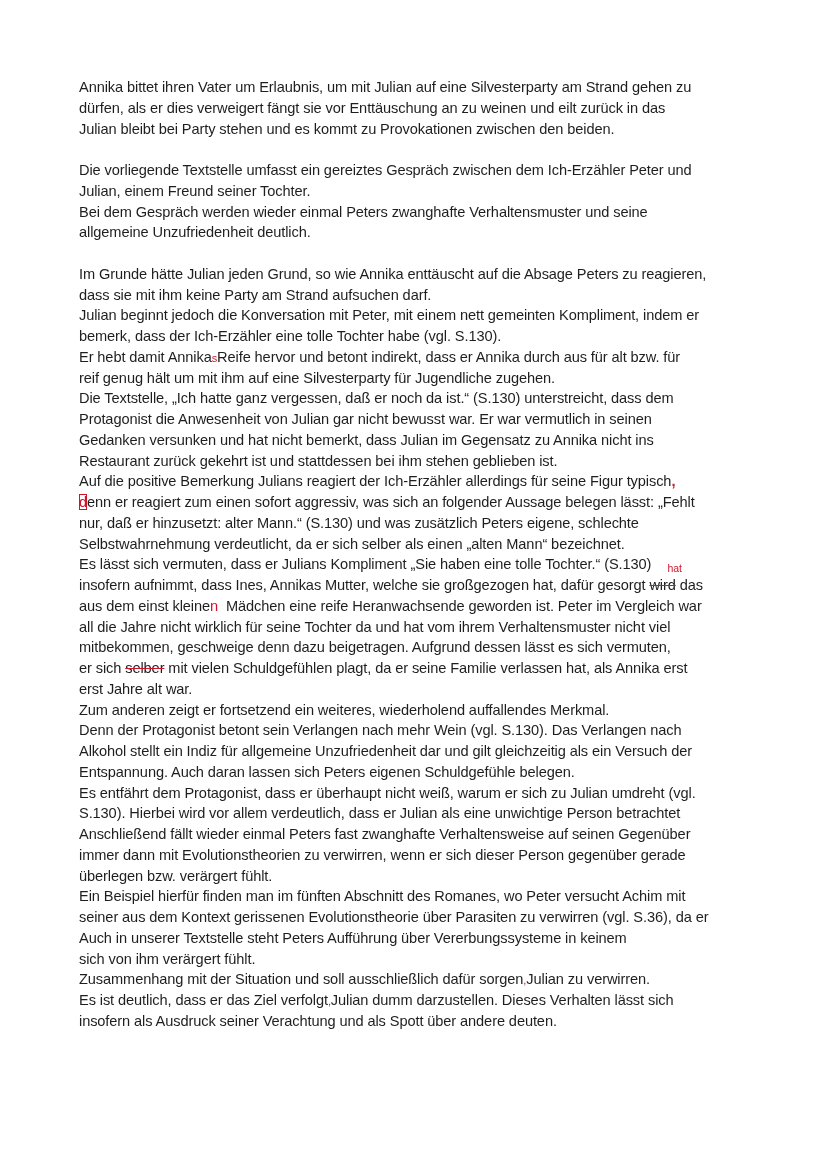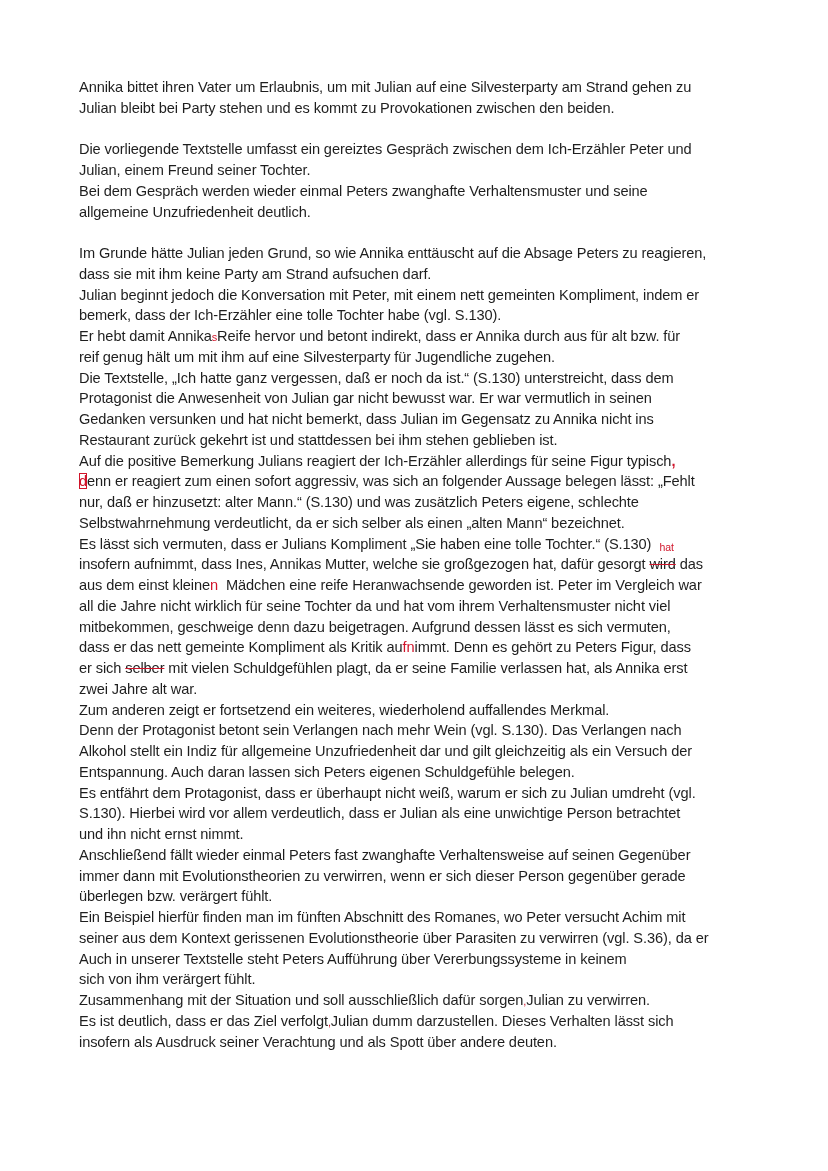"dürfen, als er dies verweigert" div.line { html: none -> <div>dürfen, als er dies verweigert fängt sie vor Enttäuschung an zu weinen und eilt zurück in das</div> }
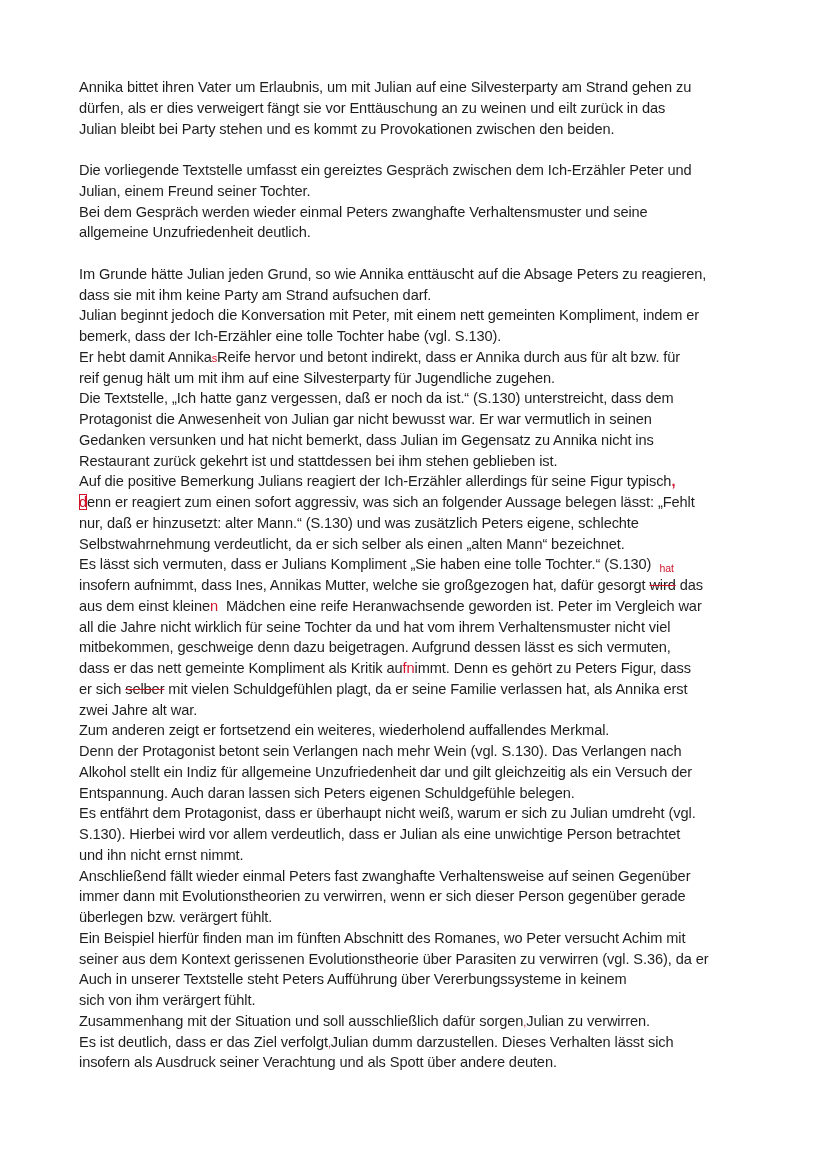"hat" .sup-wrap .above { left: 10px -> 18px }
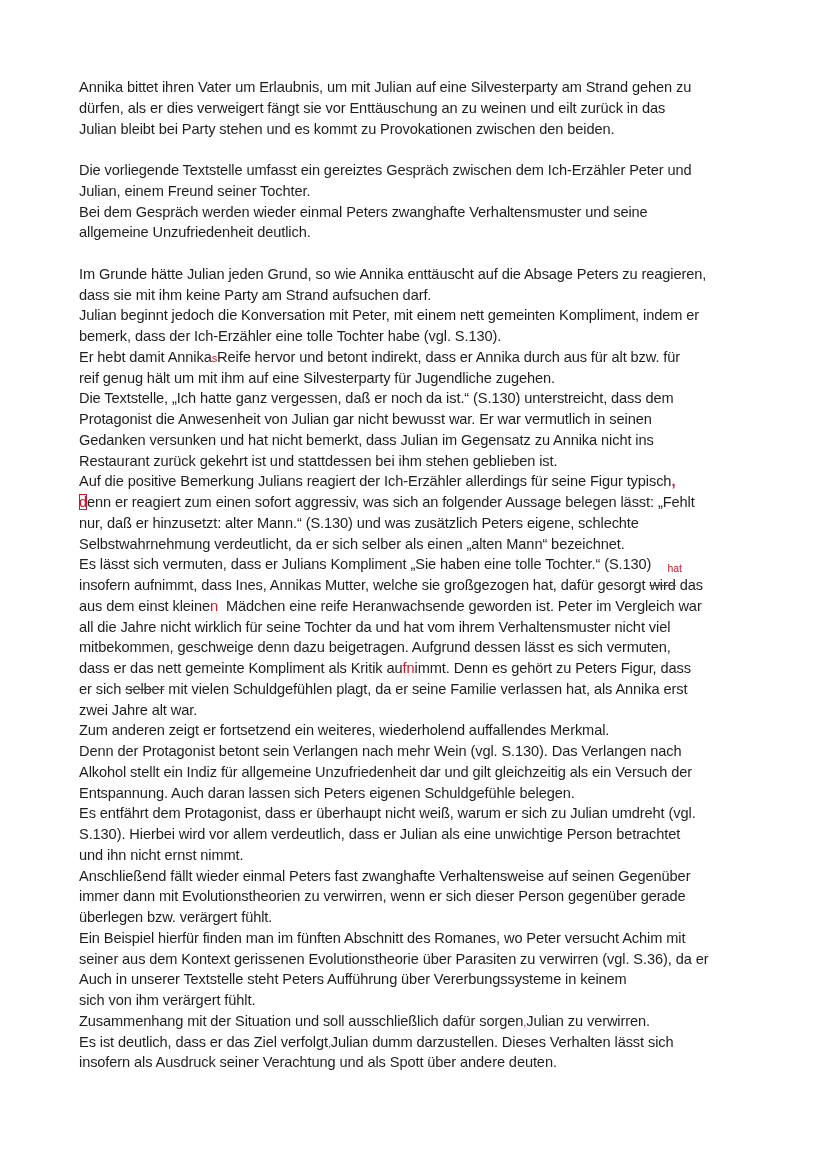"dass er das nett gemeinte" div.line { html: <div><span>dass er das nett gemeinte Kompliment als Kritik au</span><span>fn</span><span>immt. Denn es gehört zu Peters Figur, dass</span></div> -> none }
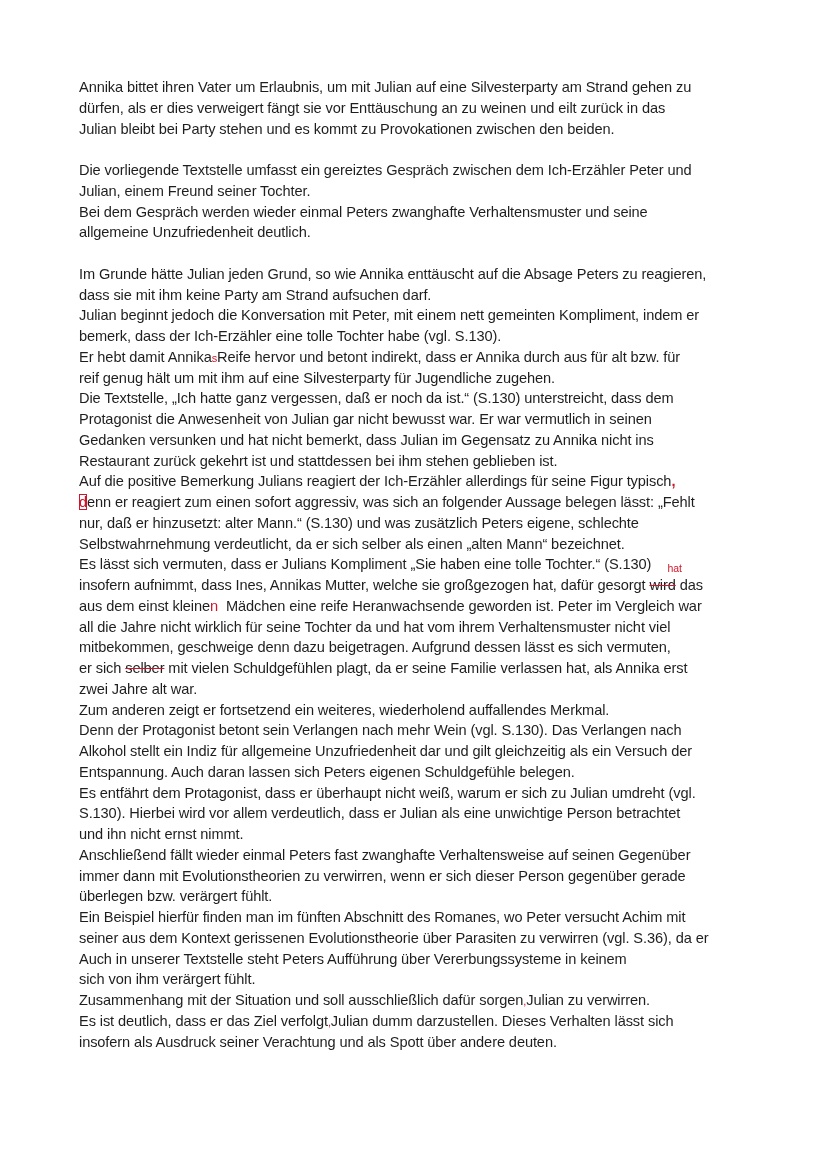"zwei Jahre alt war." div.line { text: zwei -> erst }
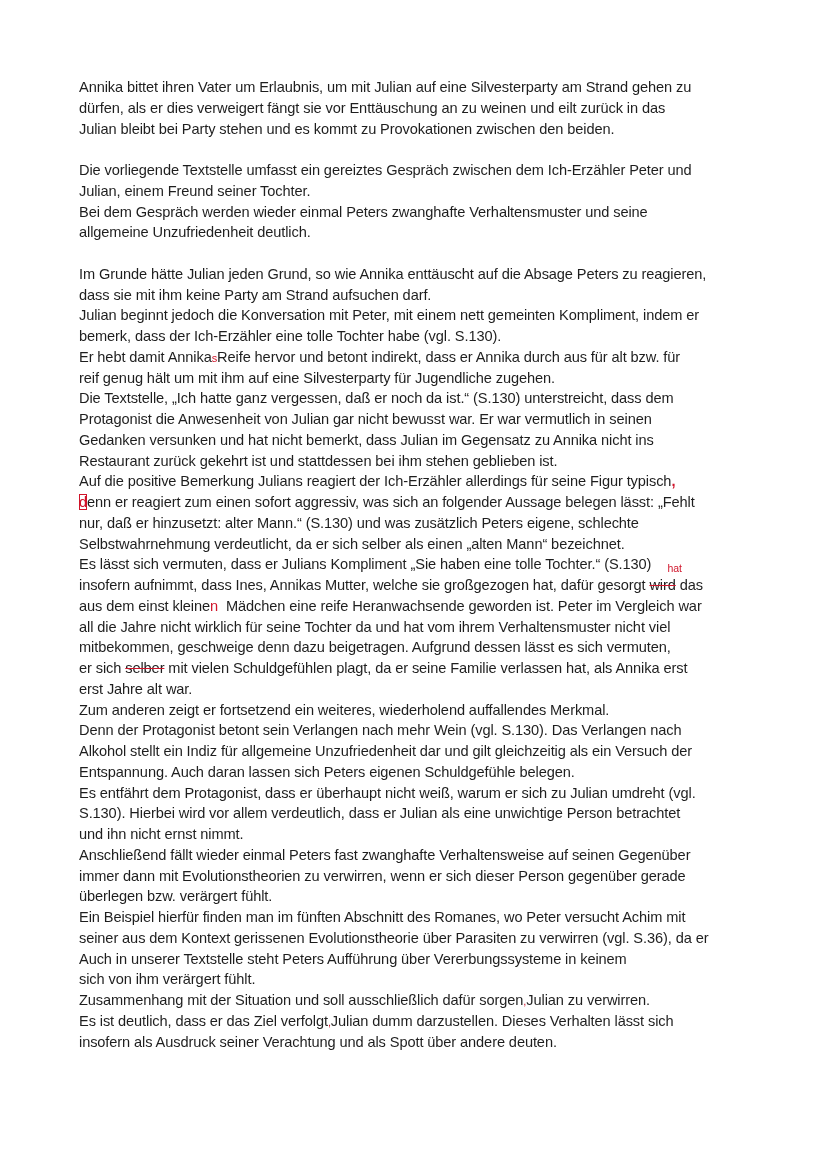"und ihn nicht ernst nimmt." div.line { html: <div>und ihn nicht ernst nimmt.</div> -> none }
